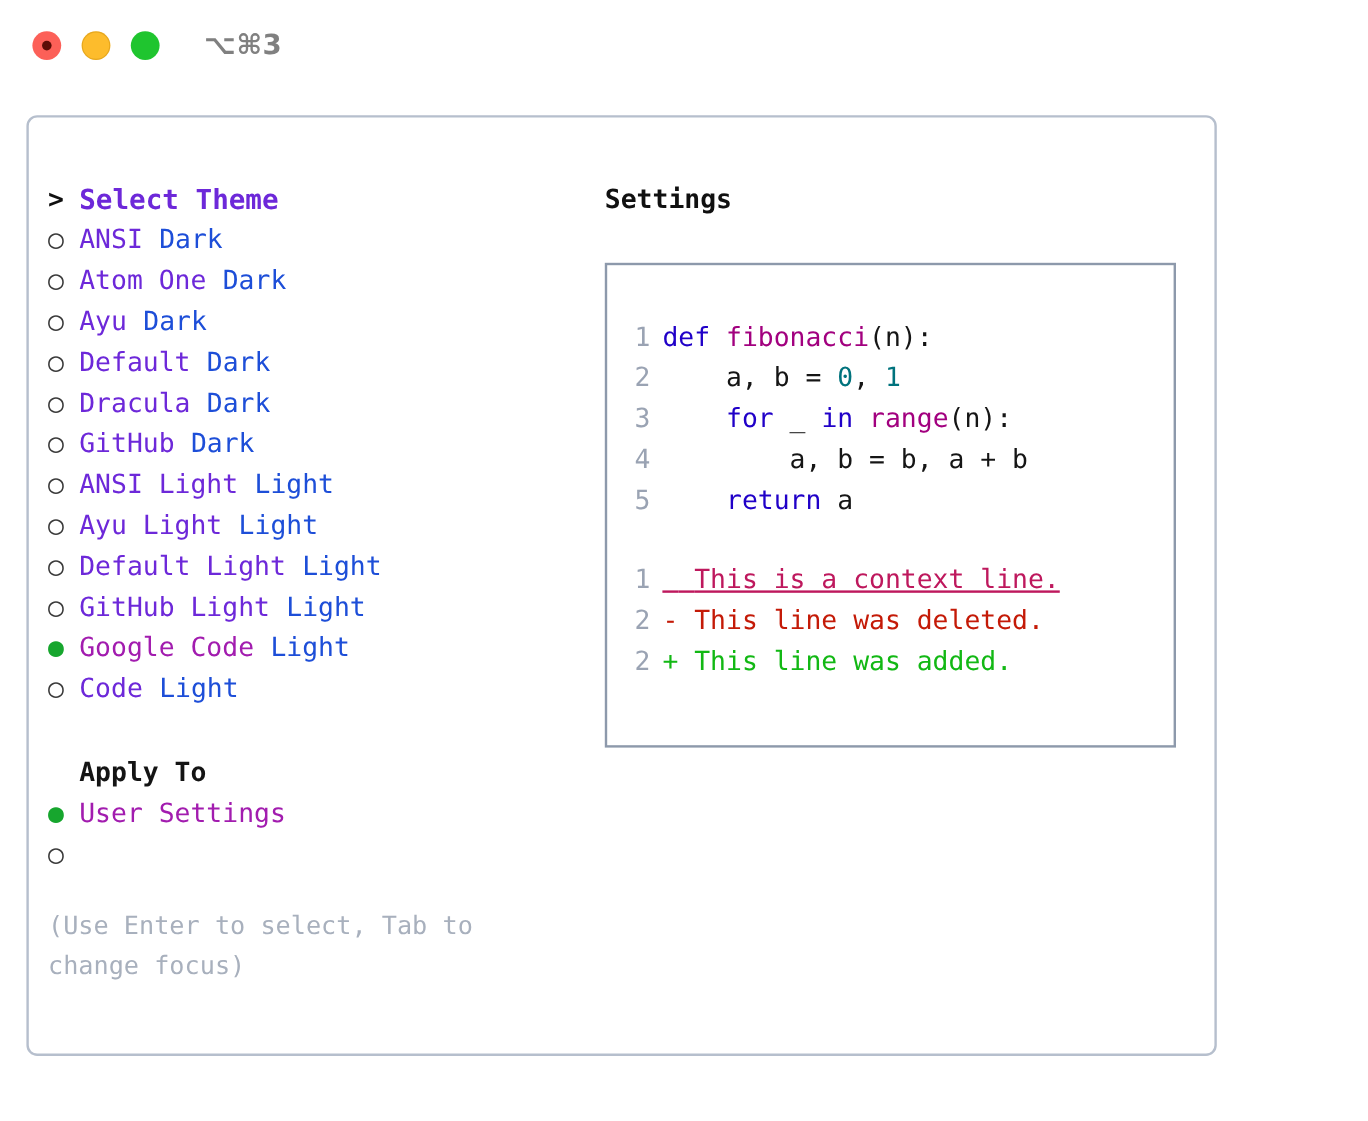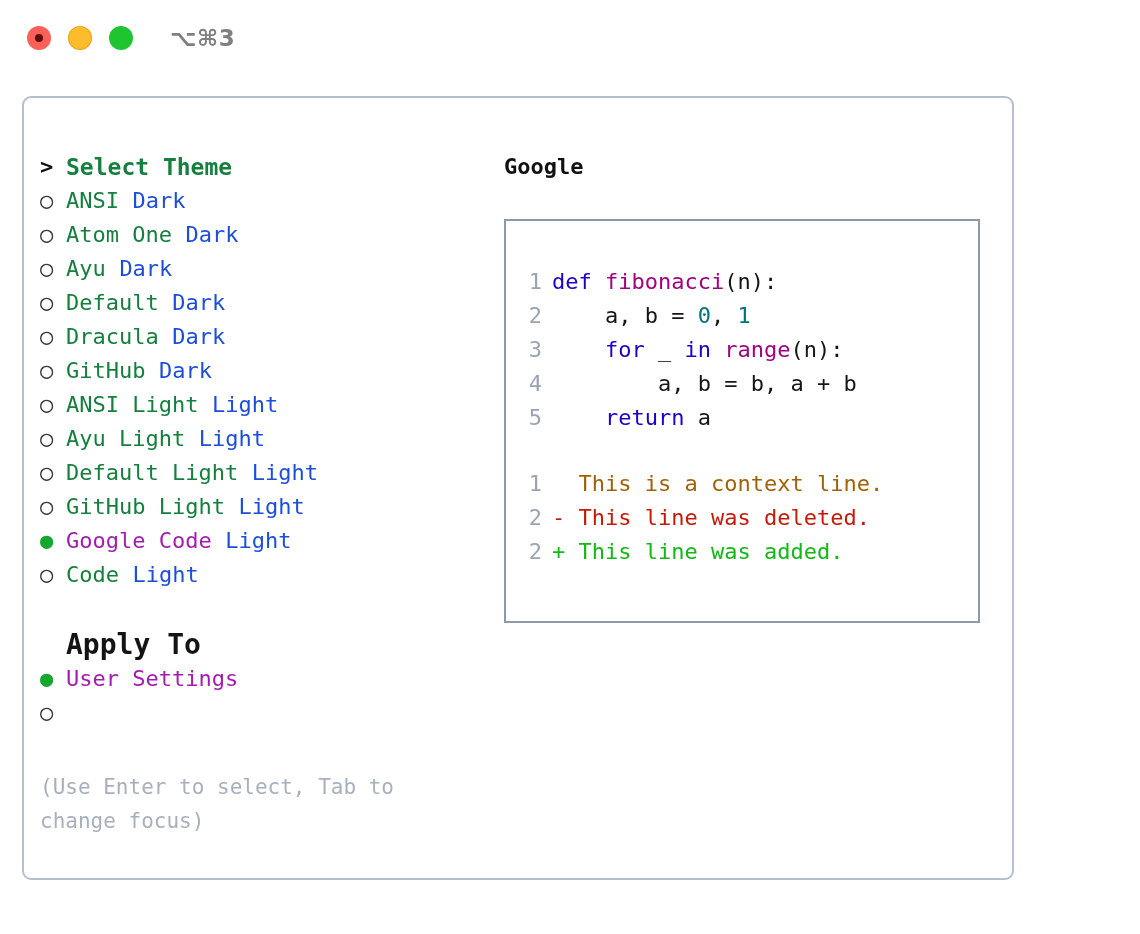"Select Theme" .row-label { color: #15803d -> #6d28d9 }
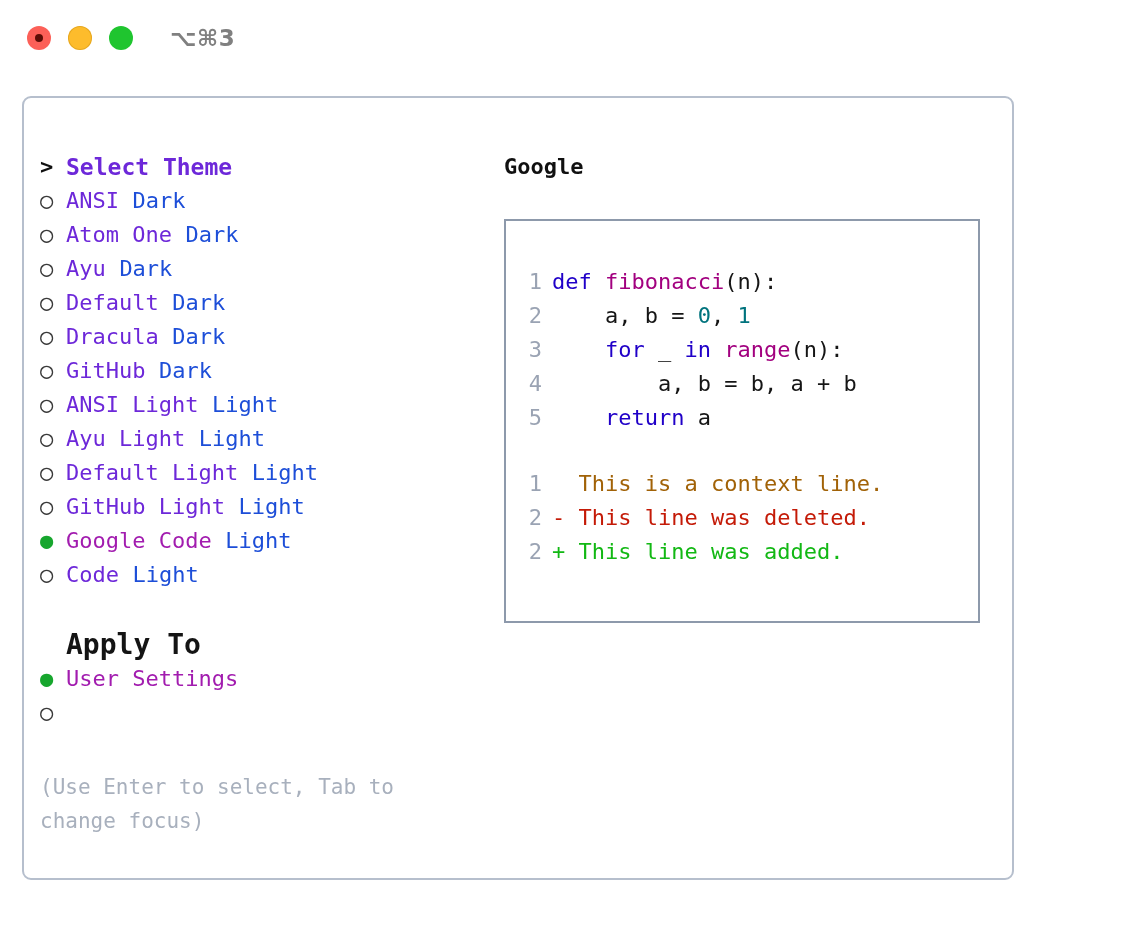"Google" div.preview-title { text: Google -> Settings }
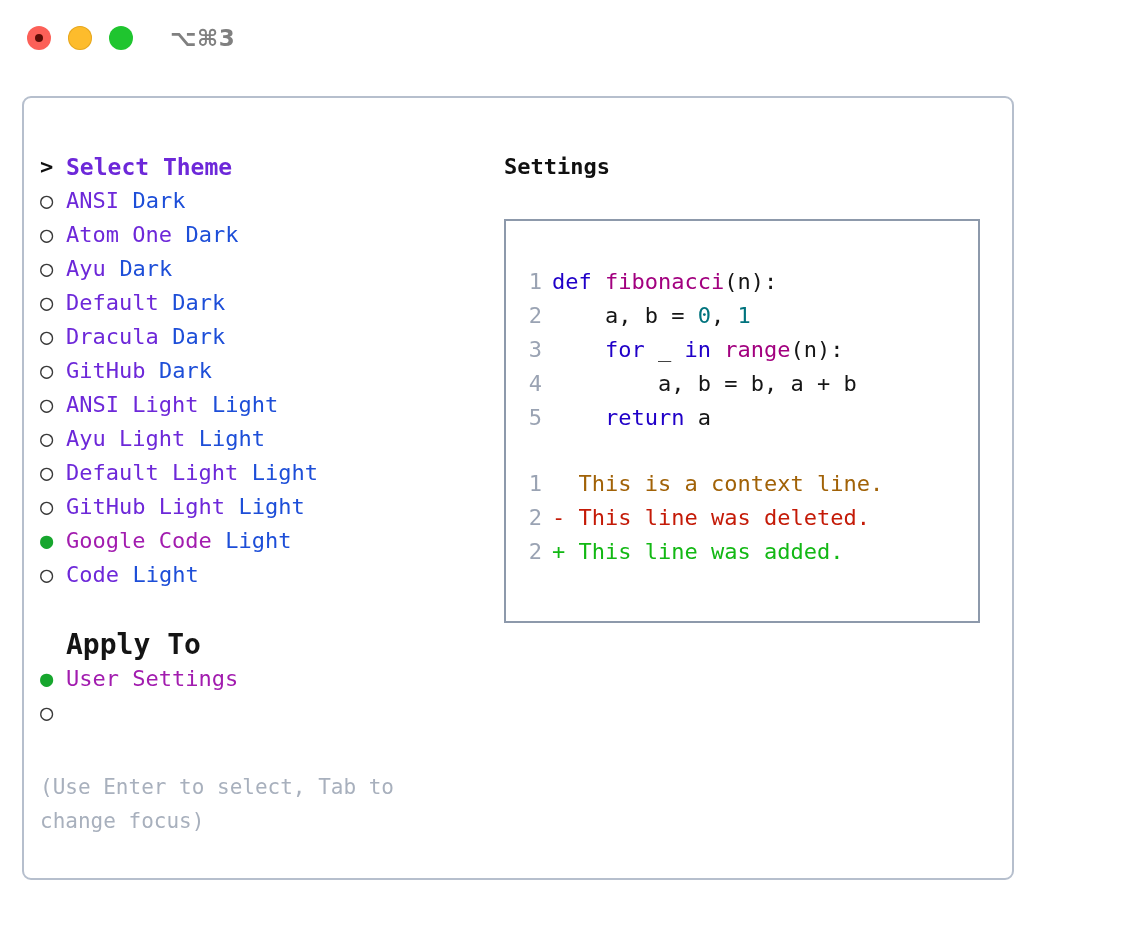"This is a context line." .diff-ctx { color: #a16207 -> #be185d; text-decoration: none -> underline }
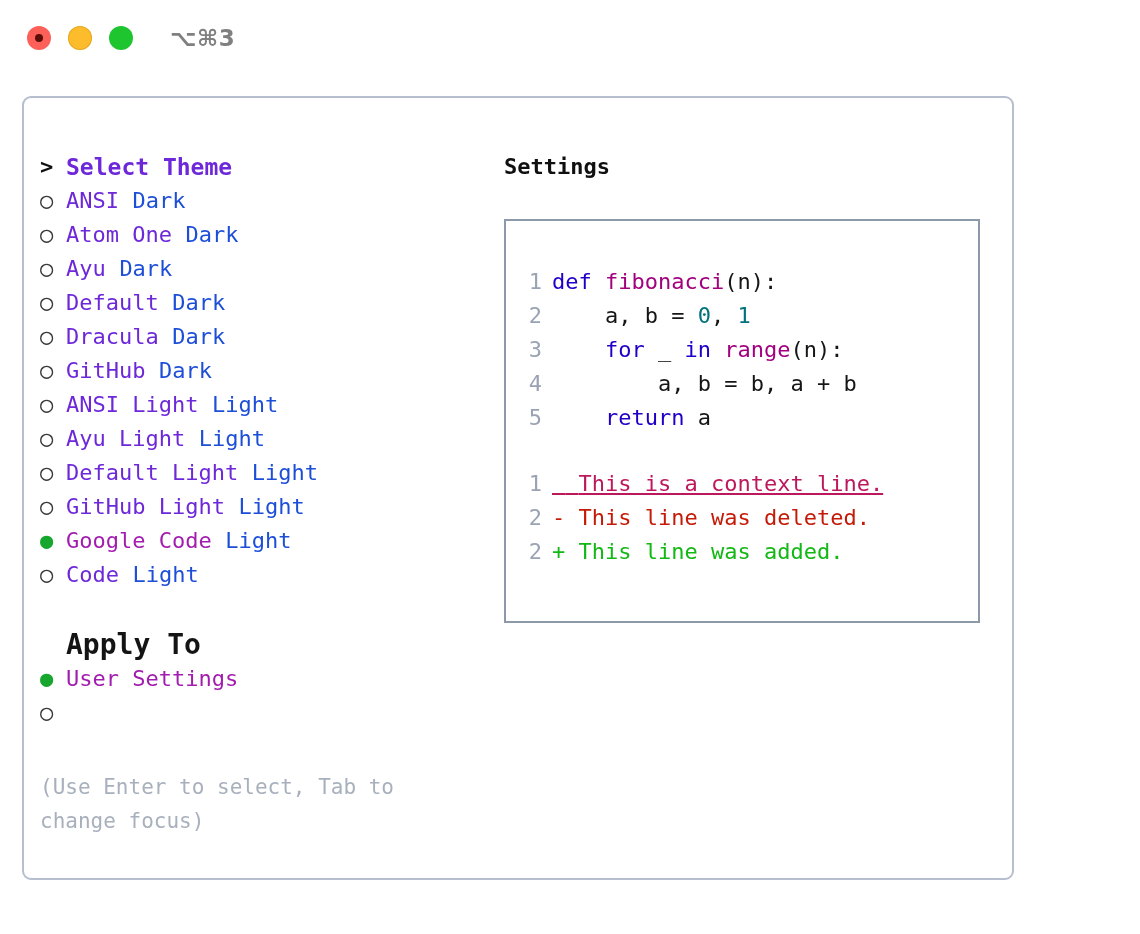"Apply To" .section-head { font-size: 28px -> 22px }
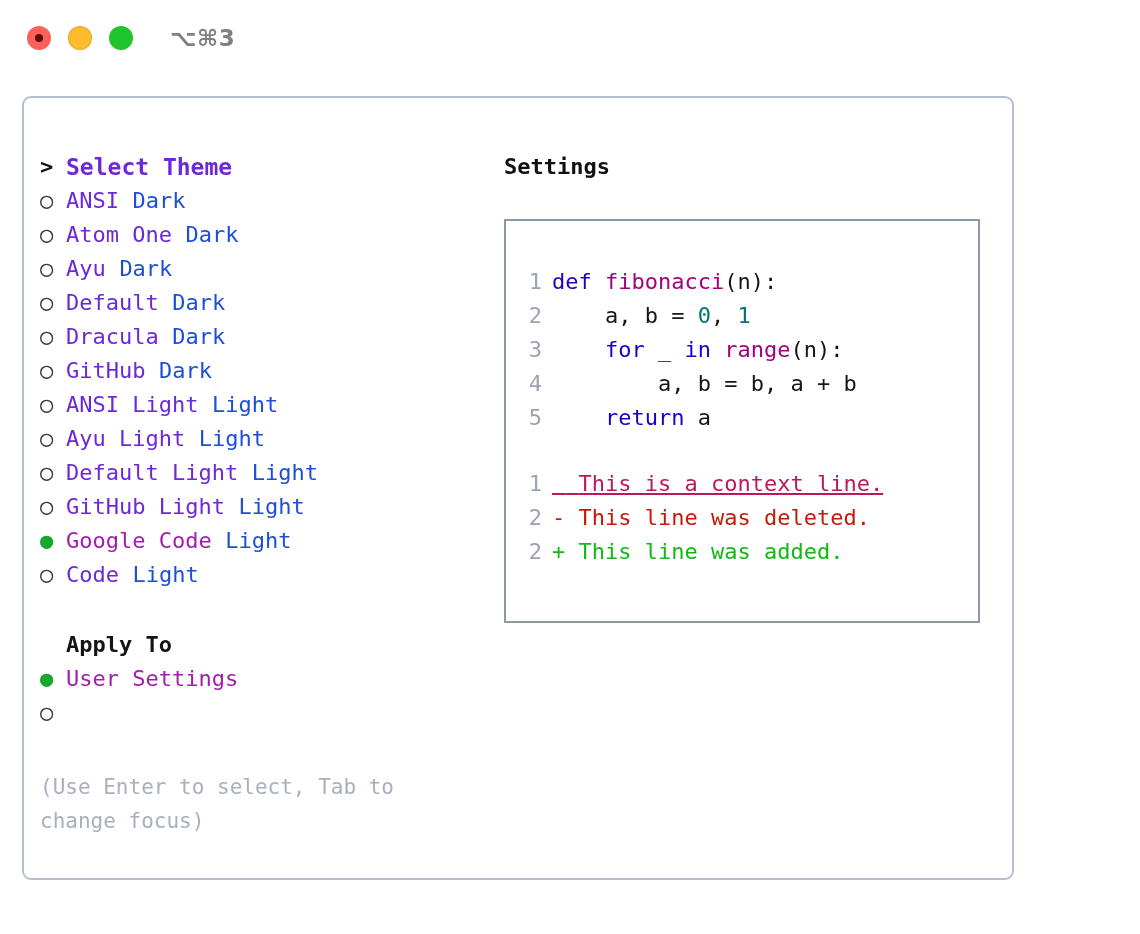"(Use Enter to select, Tab" .hint { margin-top: 40px -> 24px }
